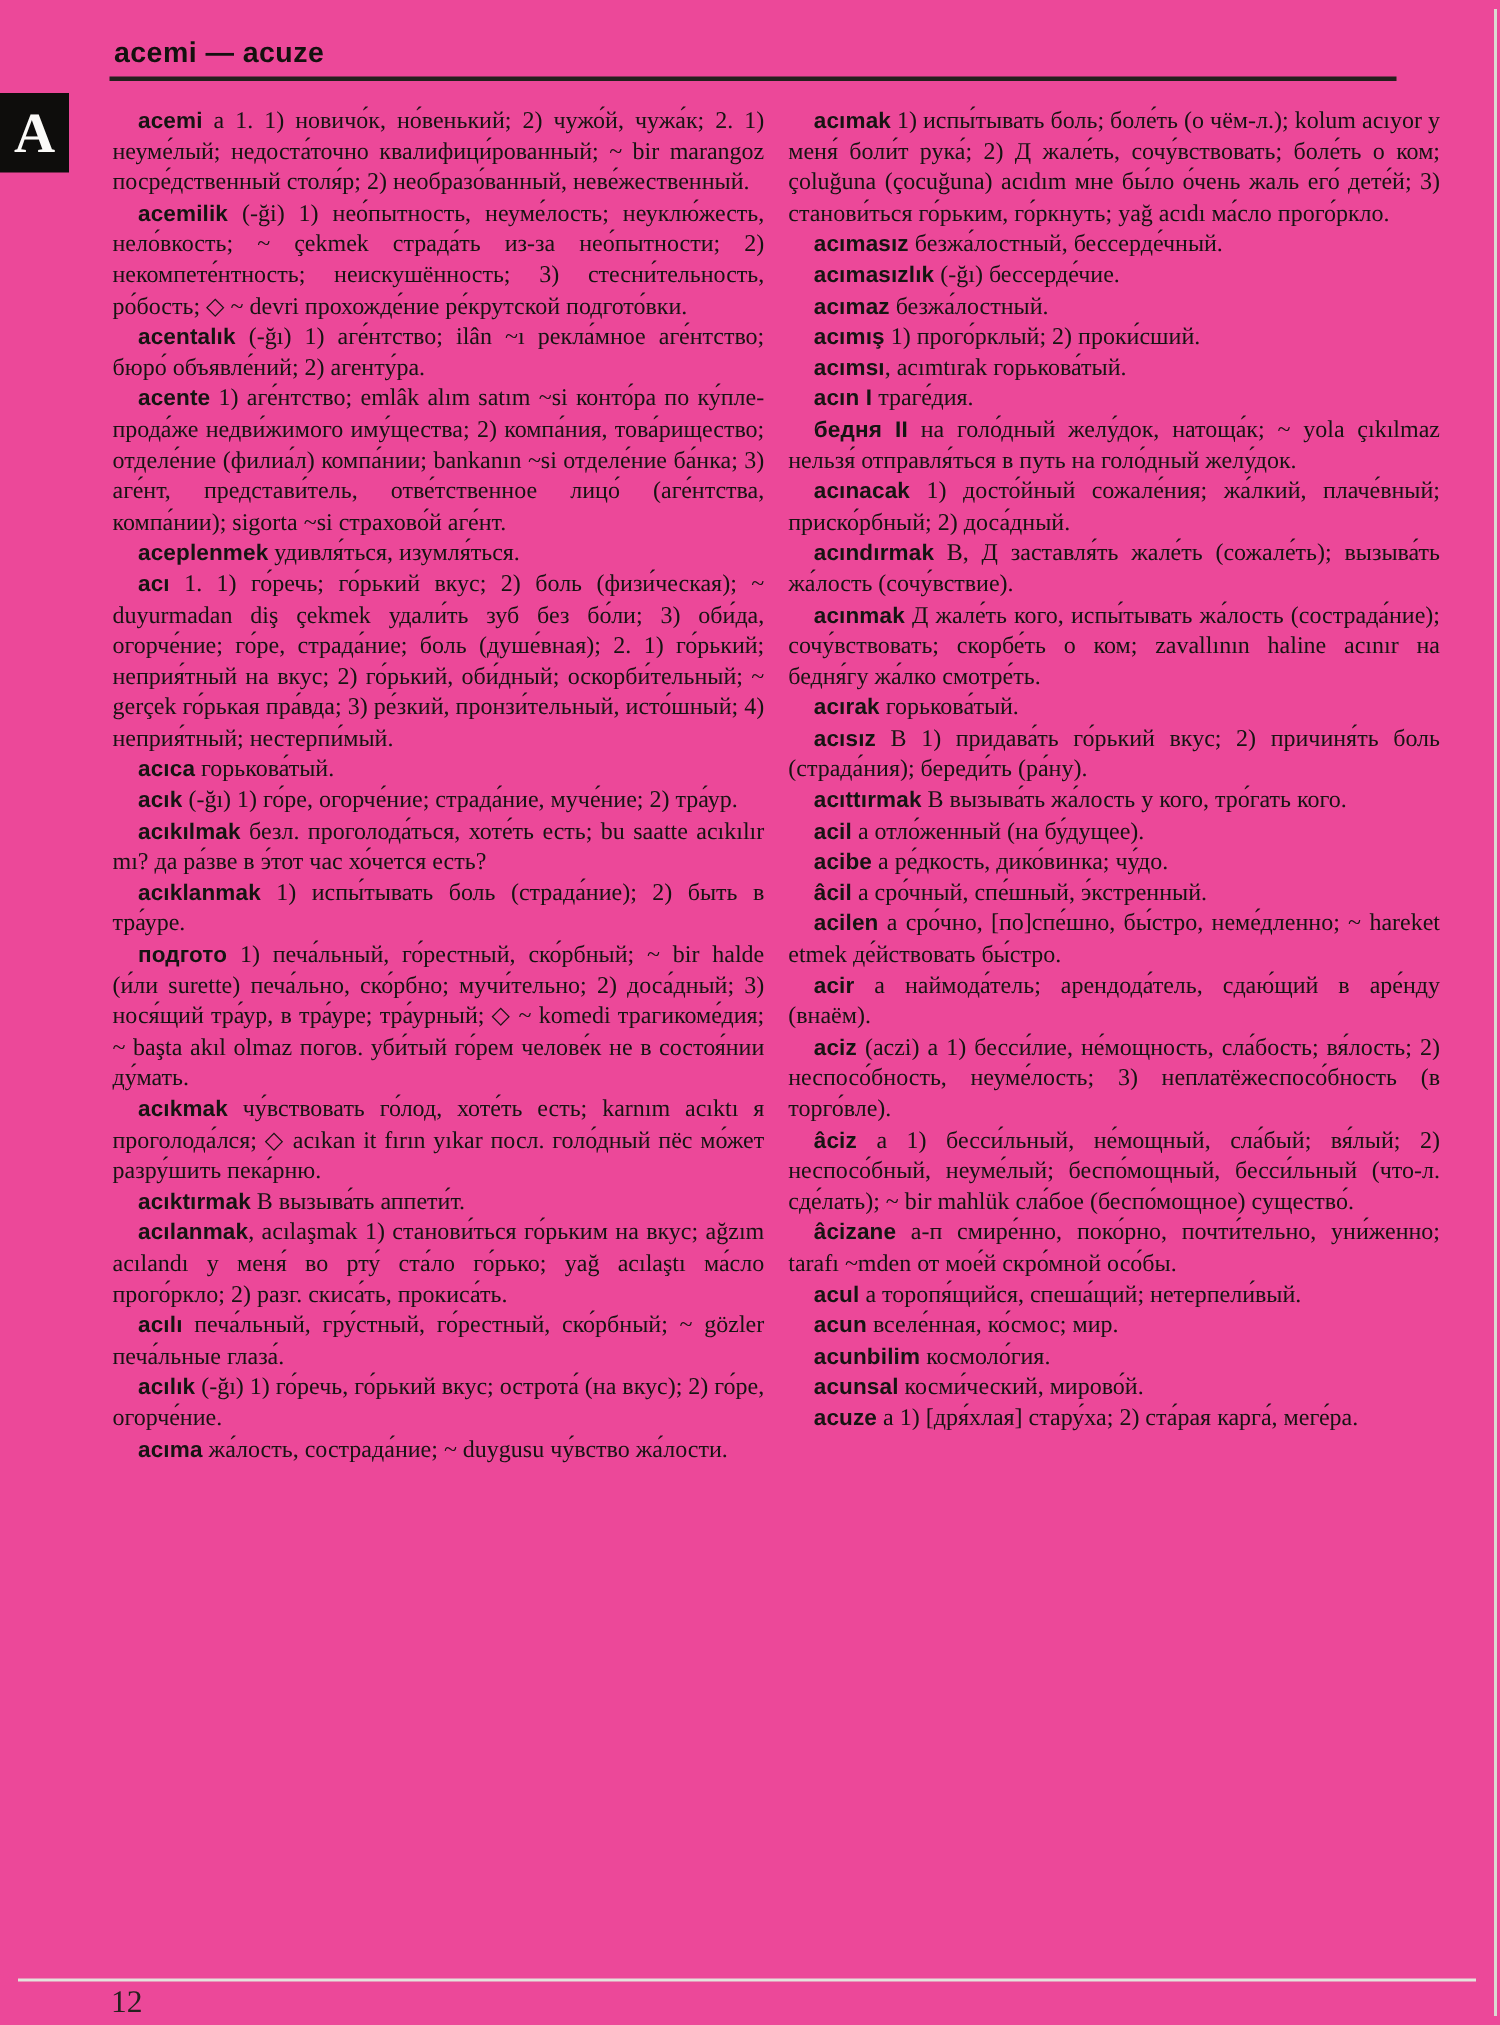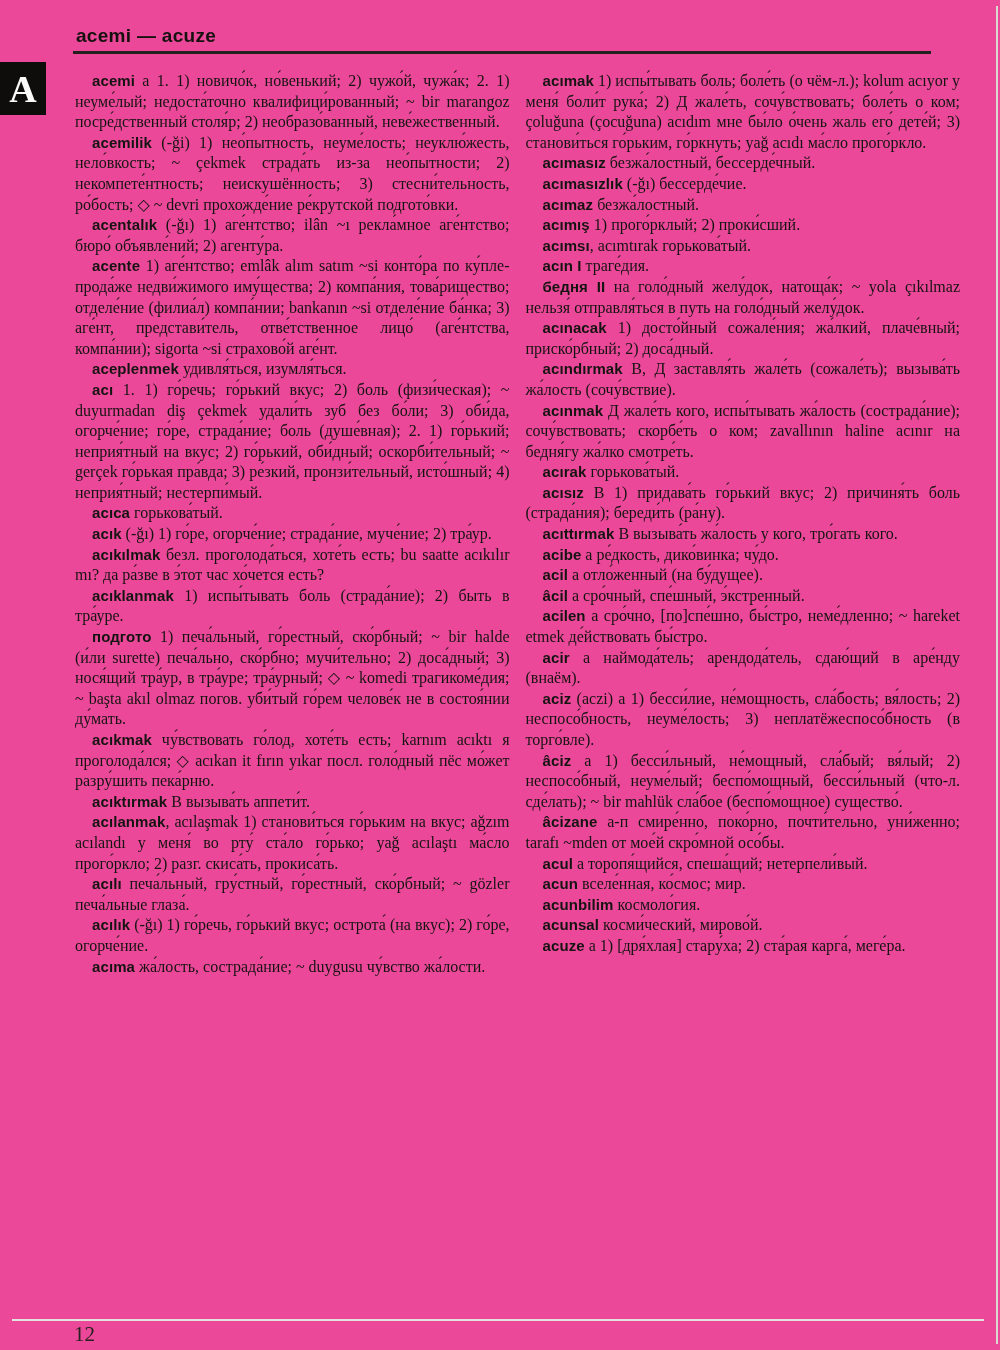"acibe a ре́дкость, дико́винка; чу́до." p.entry { order: before "acil a отло́женный (на бу́дущее)." -> after "acil a отло́женный (на бу́дущее)." }
